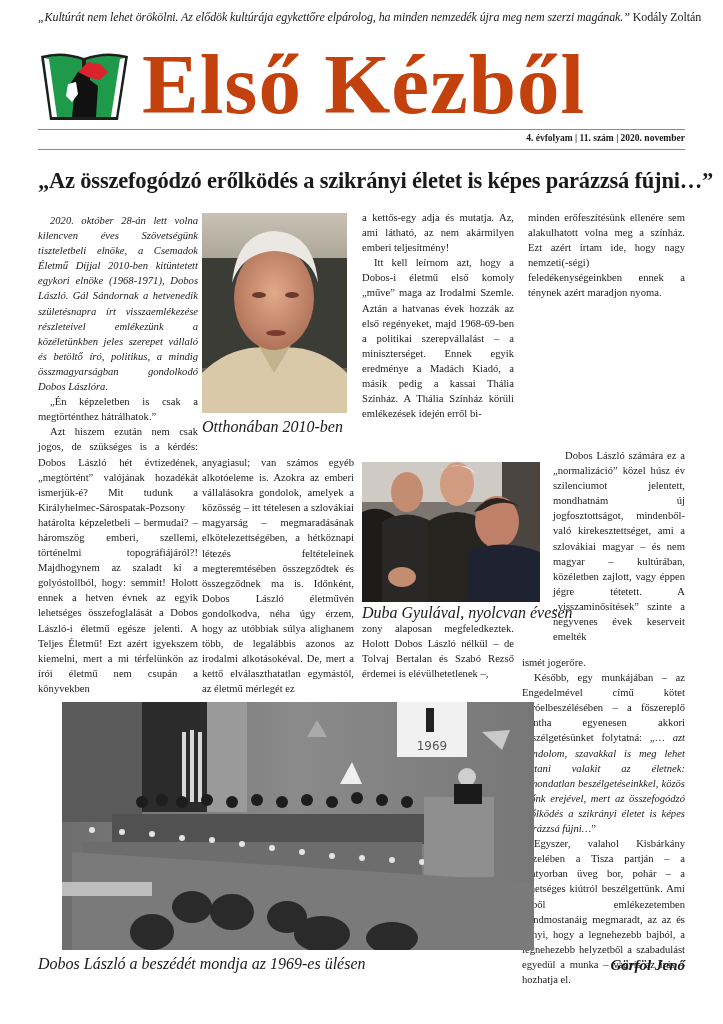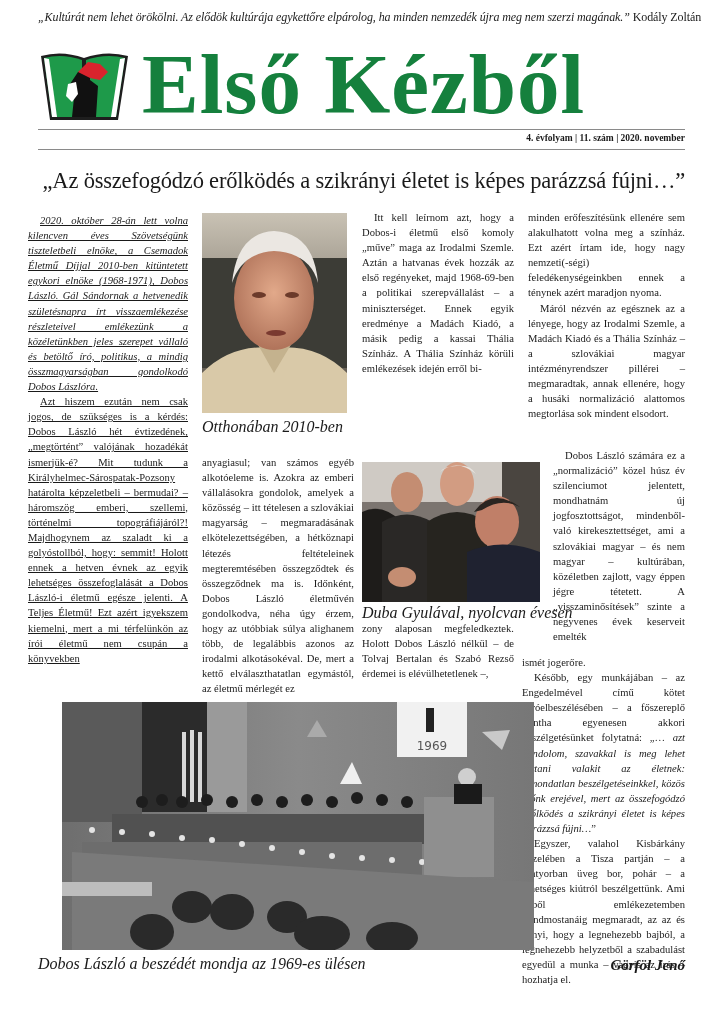"Első Kézből" .masthead { color: #15803d -> #c2410c }
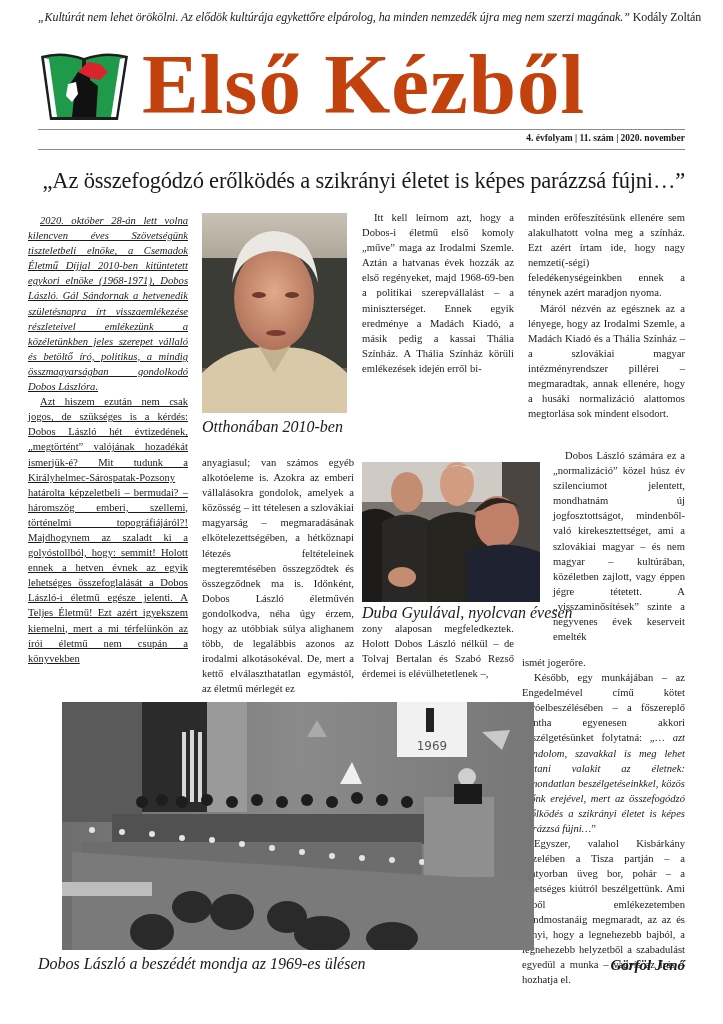"„Az összefogódzó erőlködés a szikrányi" .headline { font-weight: normal -> bold }
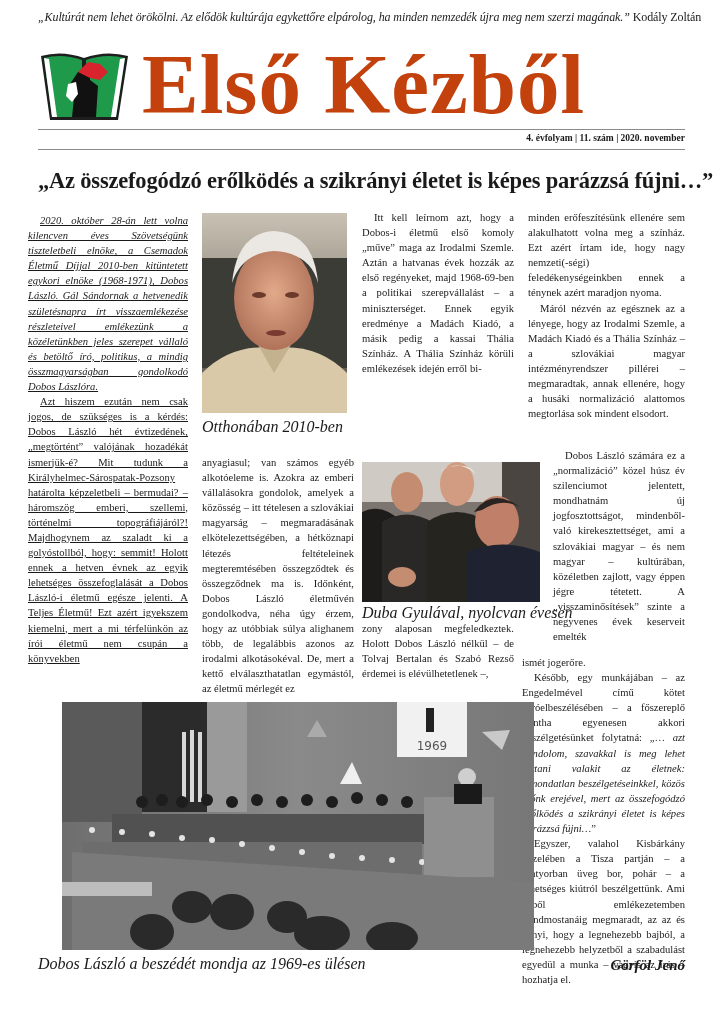"2020. október 28-án lett volna" .c1 { left: 28px -> 38px; text-decoration: underline -> none }
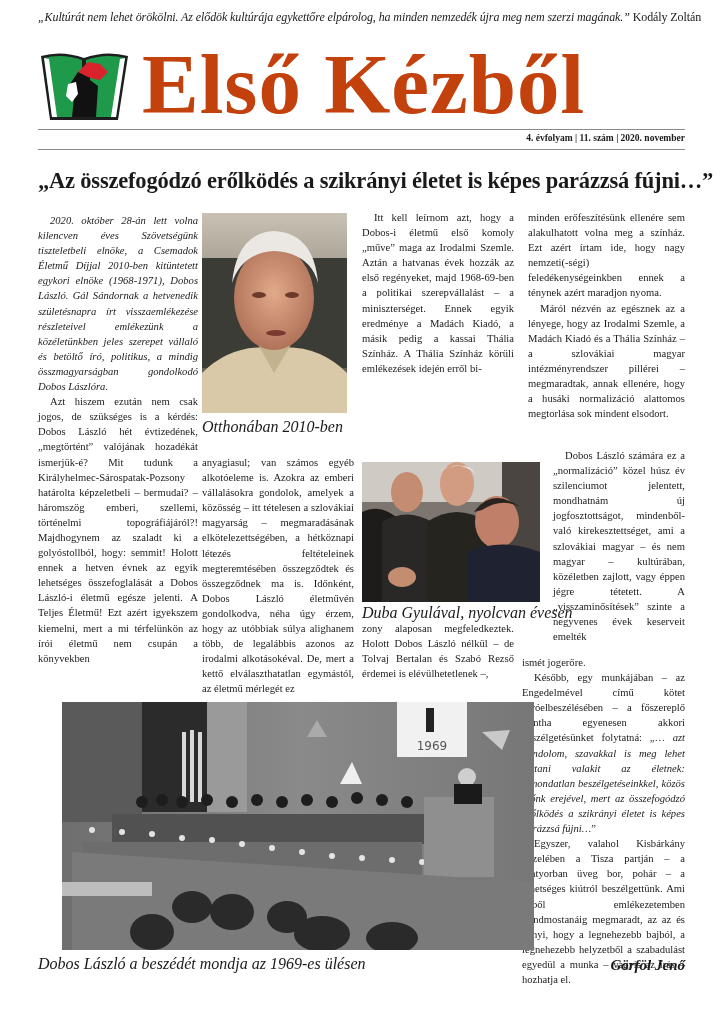"a kettős-egy adja és mutatja." p.noind { html: none -> <p>a kettős-egy adja és mutatja. Az, ami látható, az nem akármilyen emberi teljesítmény!</p> }
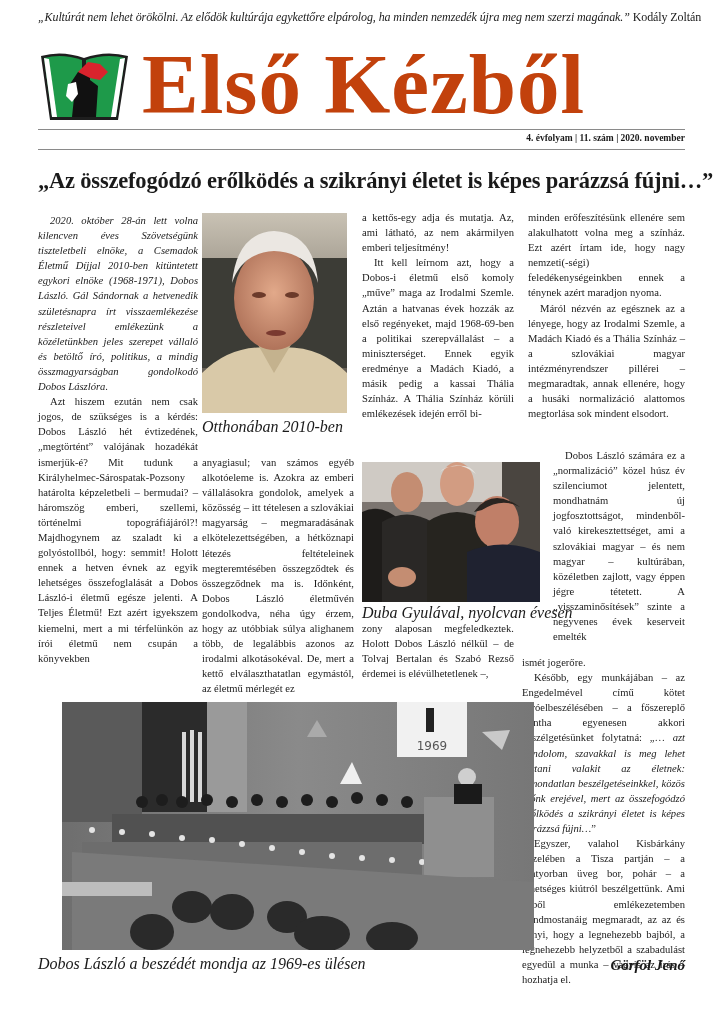"Máról nézvén az egésznek az" p { html: <p>Máról nézvén az egésznek az a lényege, hogy az Irodalmi Szemle, a Madách Kiadó és a Thália Színház – a szlovákiai magyar intézményrendszer pillérei – megmaradtak, annak ellenére, hogy a husáki normalizáció alattomos megtorlása sok mindent elsodort.</p> -> none }
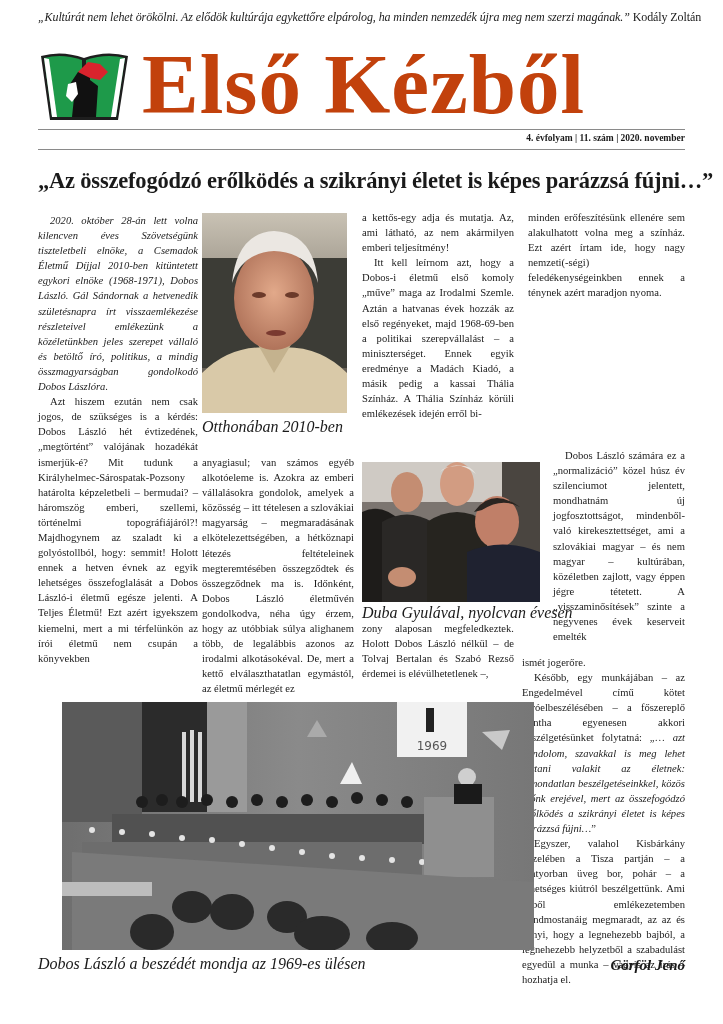"„Én képzeletben is csak a" p { html: none -> <p>„Én képzeletben is csak a megtörténthez hátrálhatok.”</p> }
